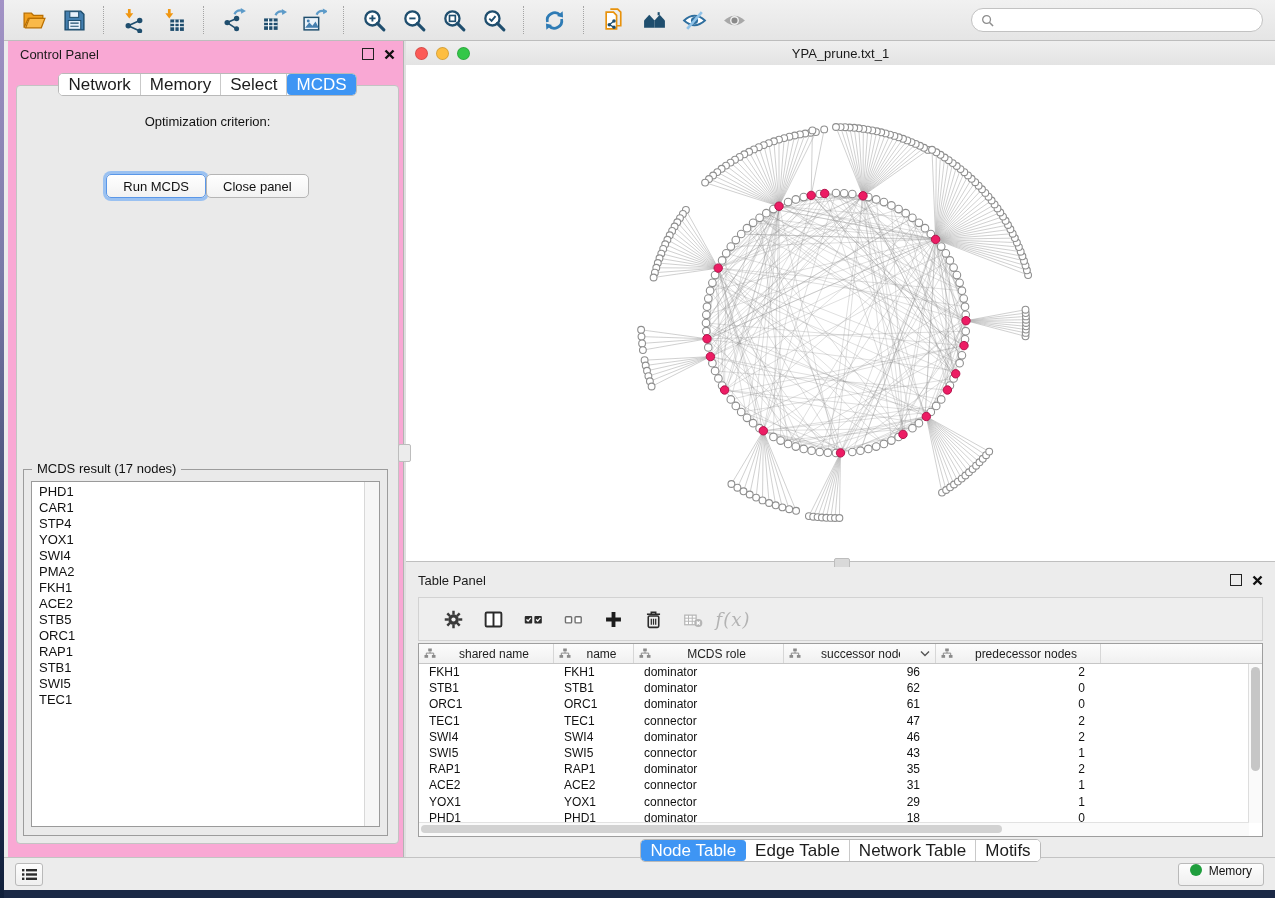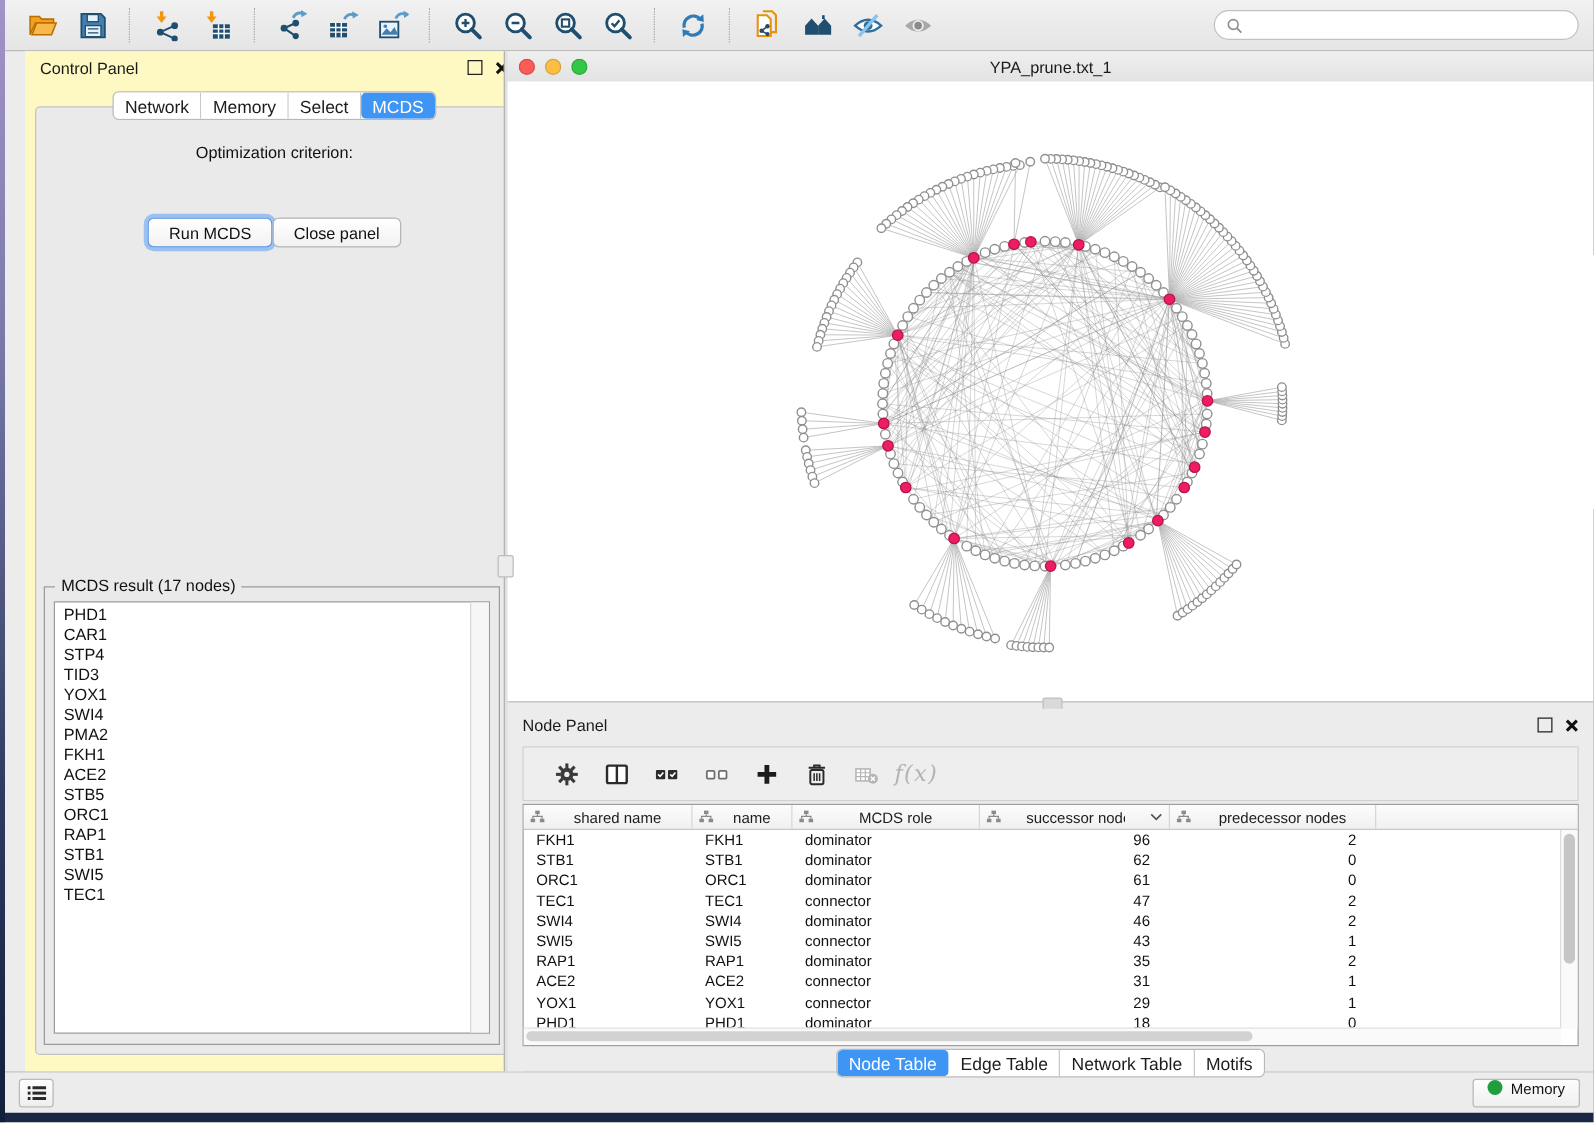"Control Panel" .cp { background: #fef9c3 -> #f9a8d4; left: 16px -> 4px }
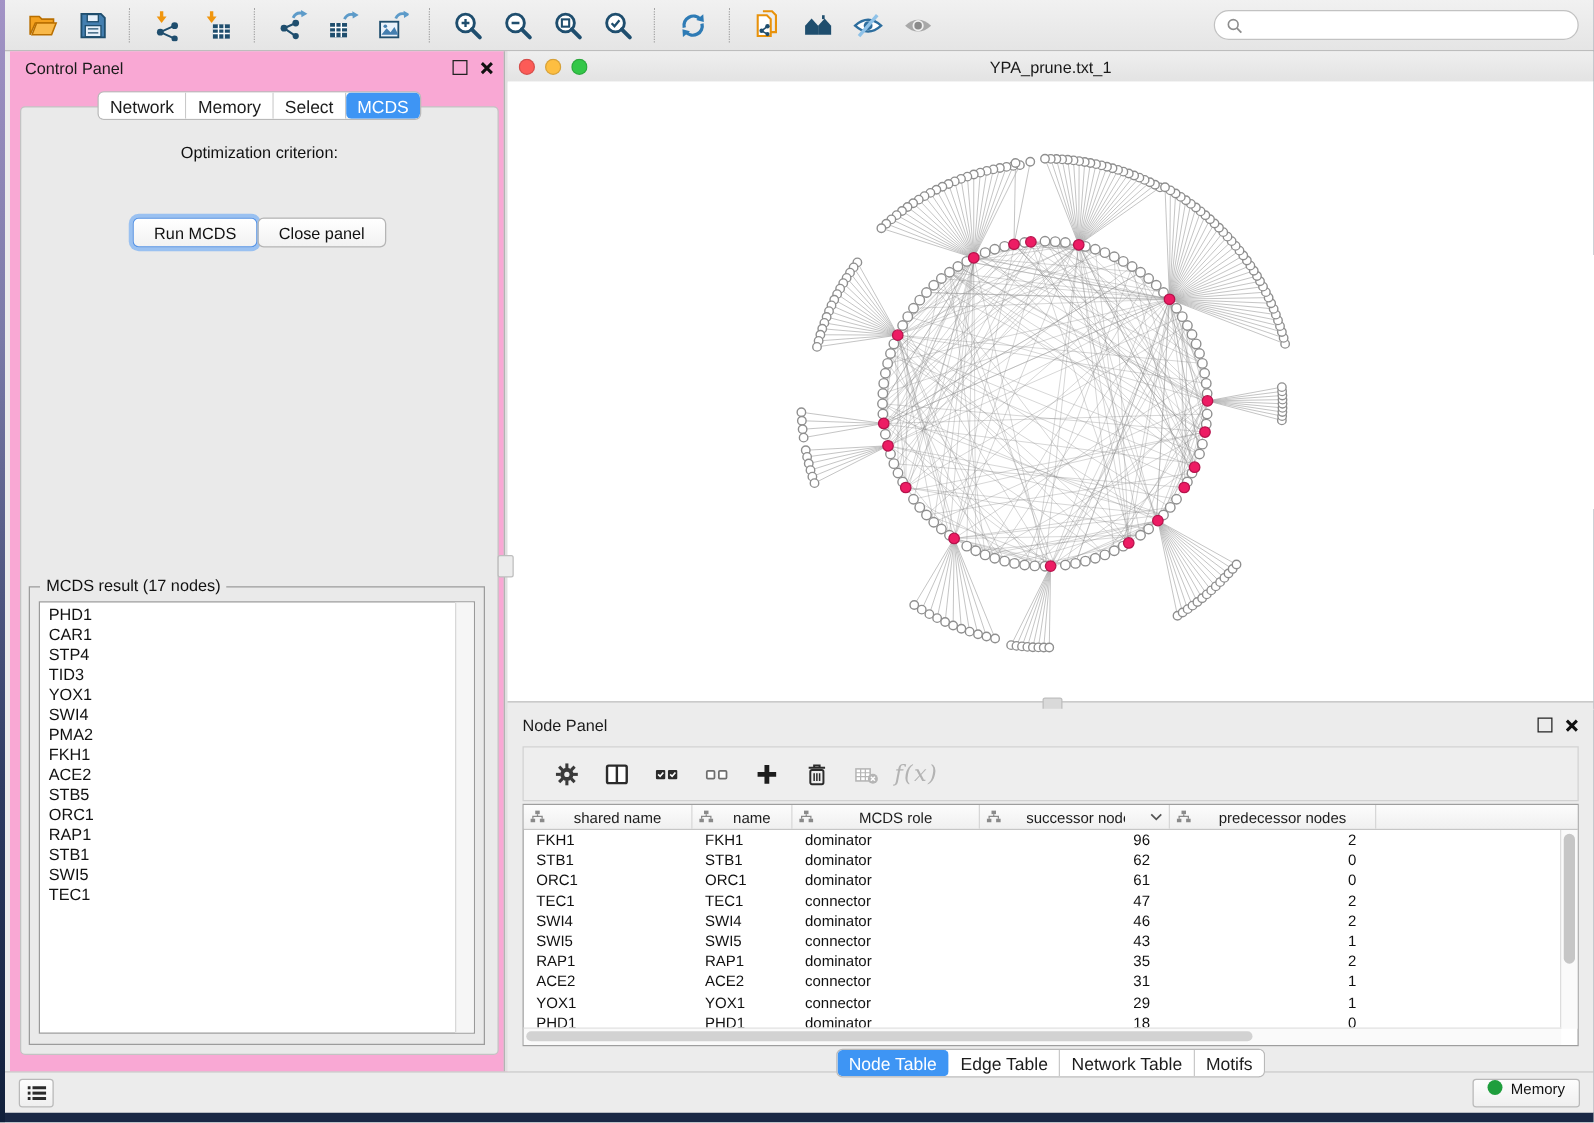"Network" .tabseg .tab { font-size: 14px -> 17px }
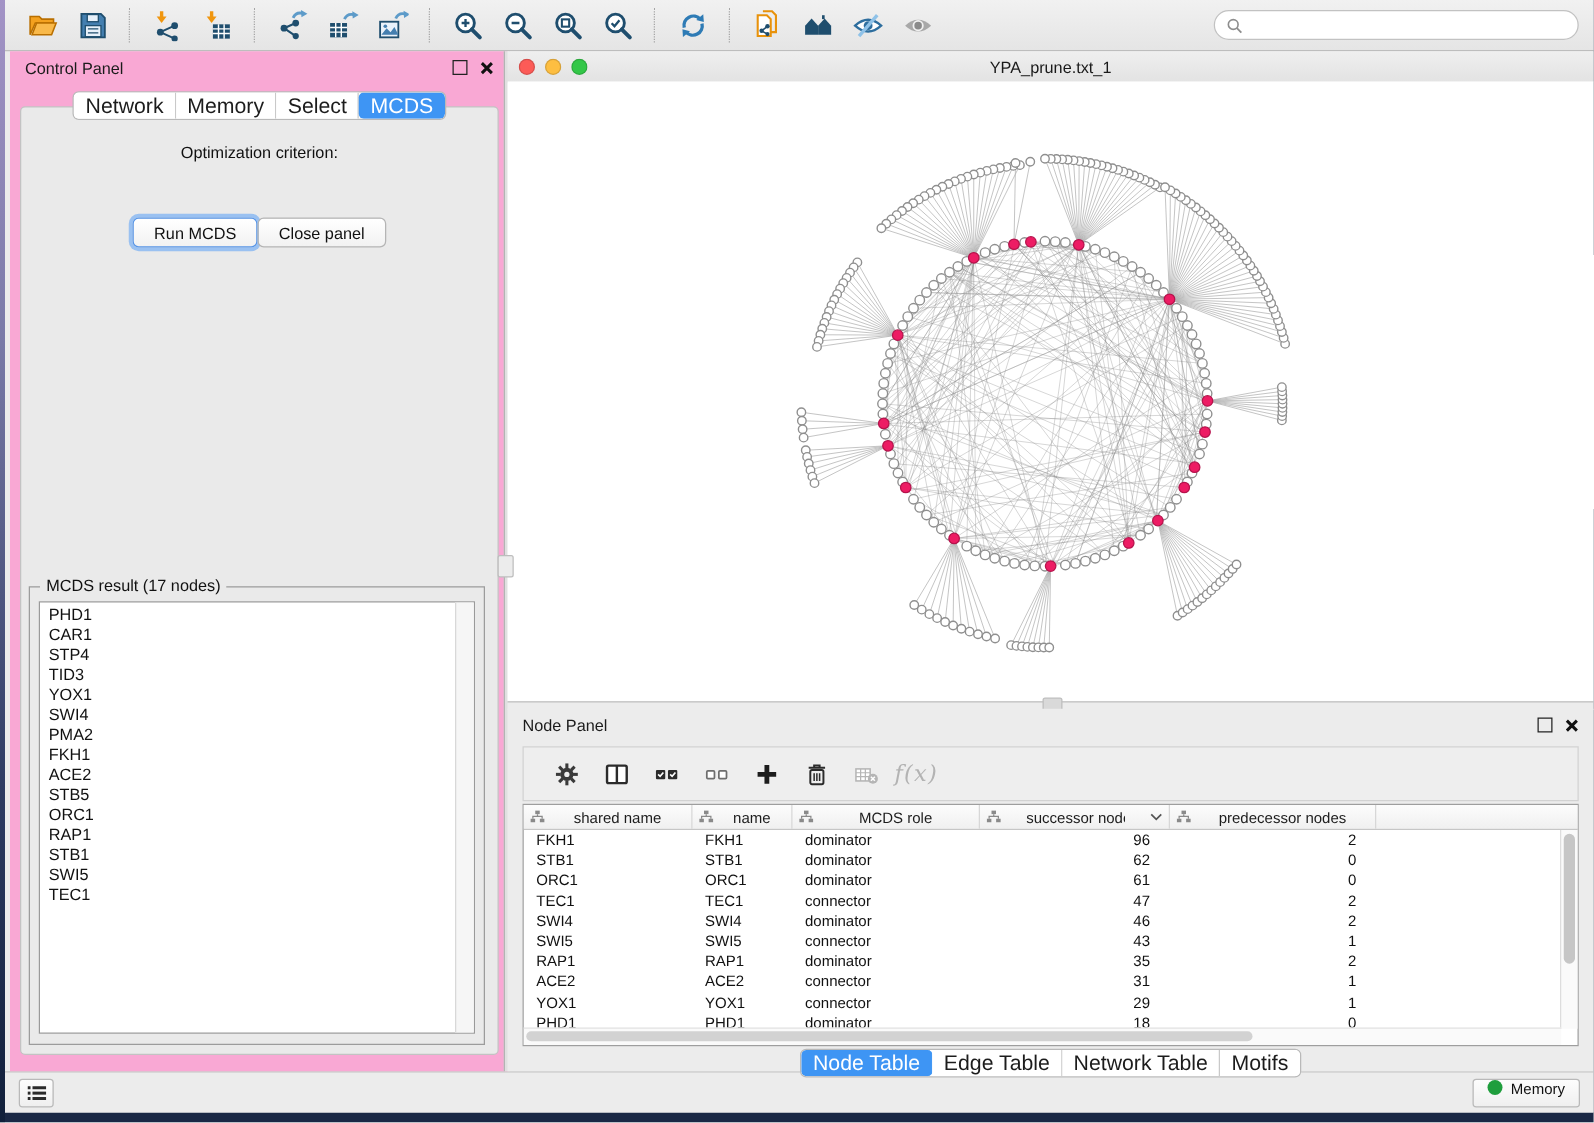"TID3" div.mcds-item { html: <div>TID3</div> -> none }
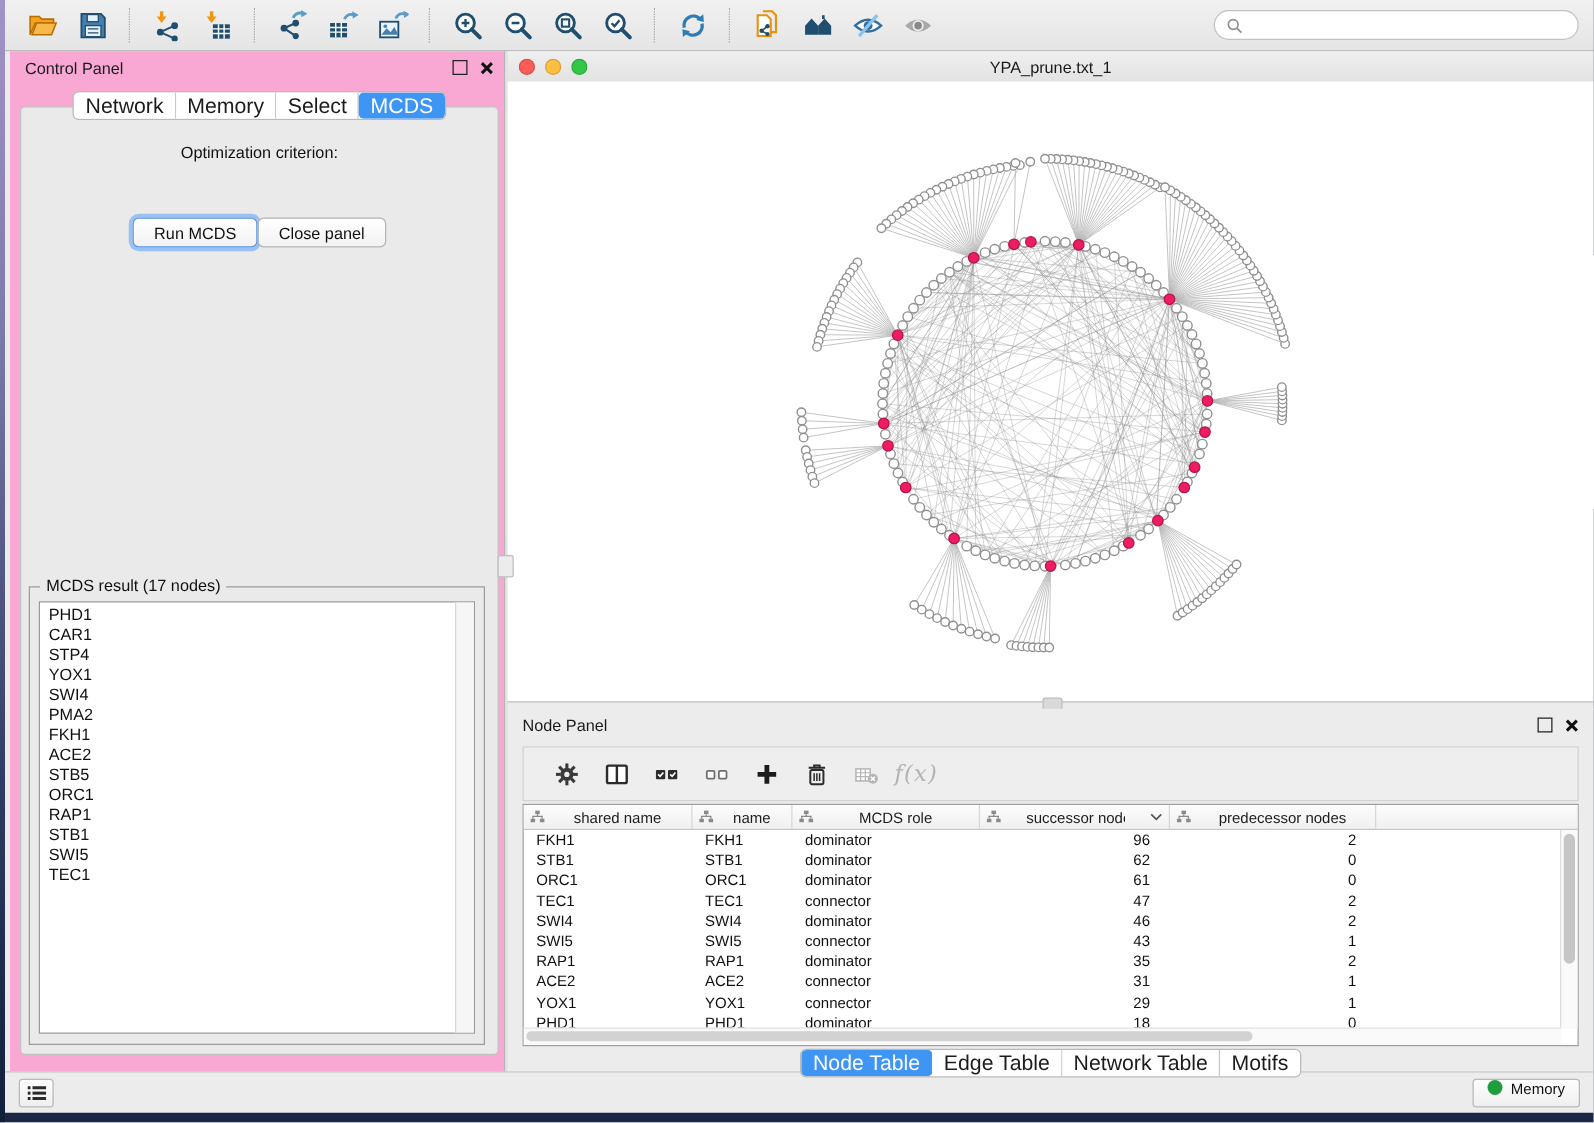"Node Panel" span { text: Node -> Table }
